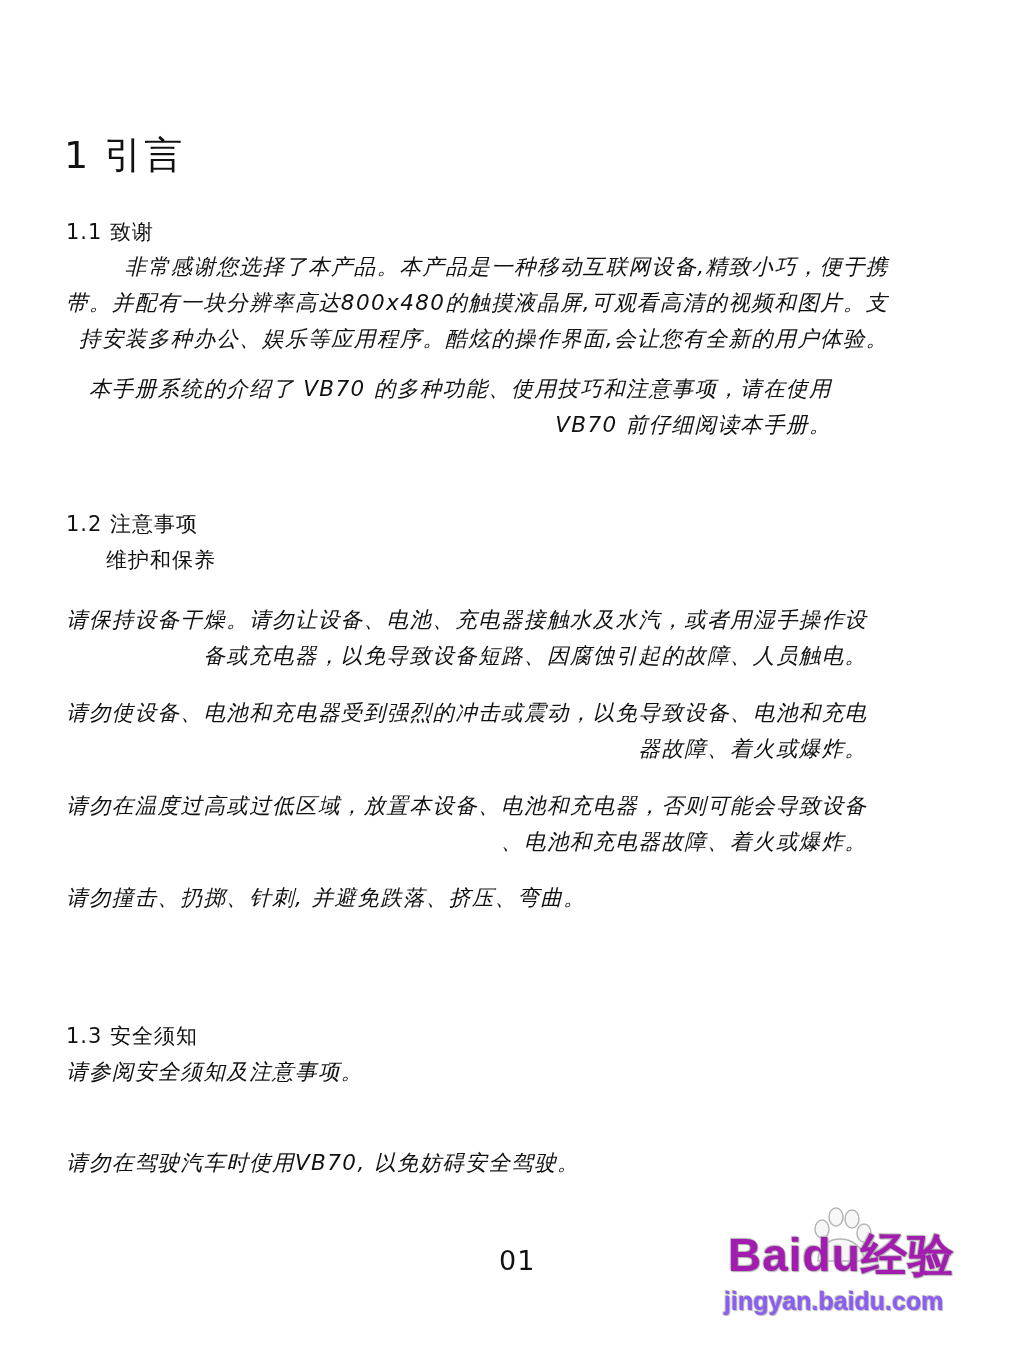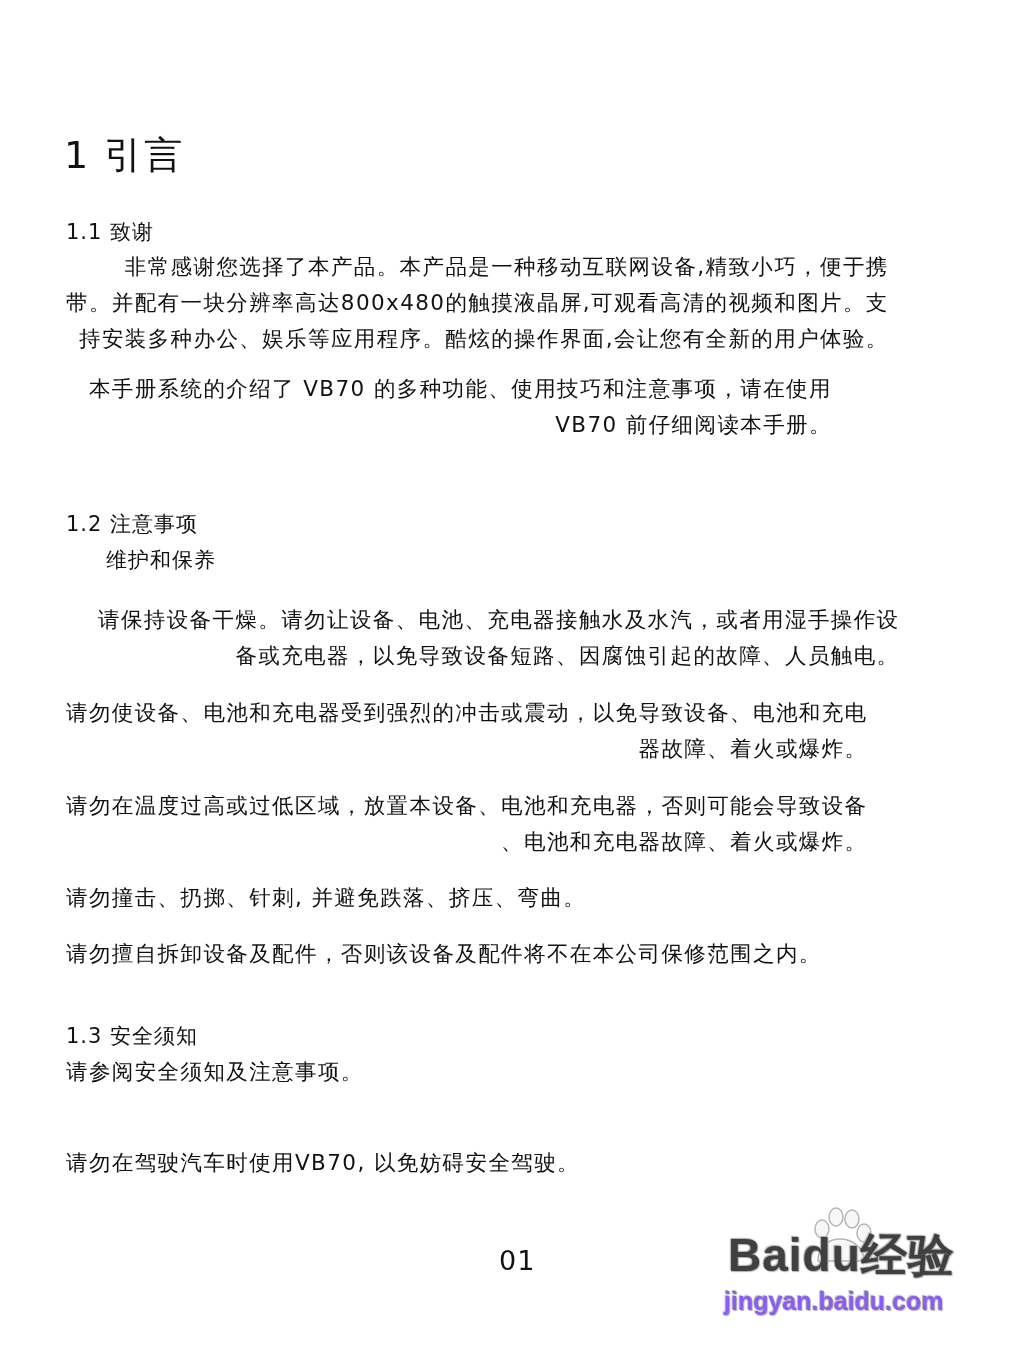"非常感谢您选择了本产品。本产品是一种移动互联网设备,精致小巧，便于携" .p { font-style: none -> italic }
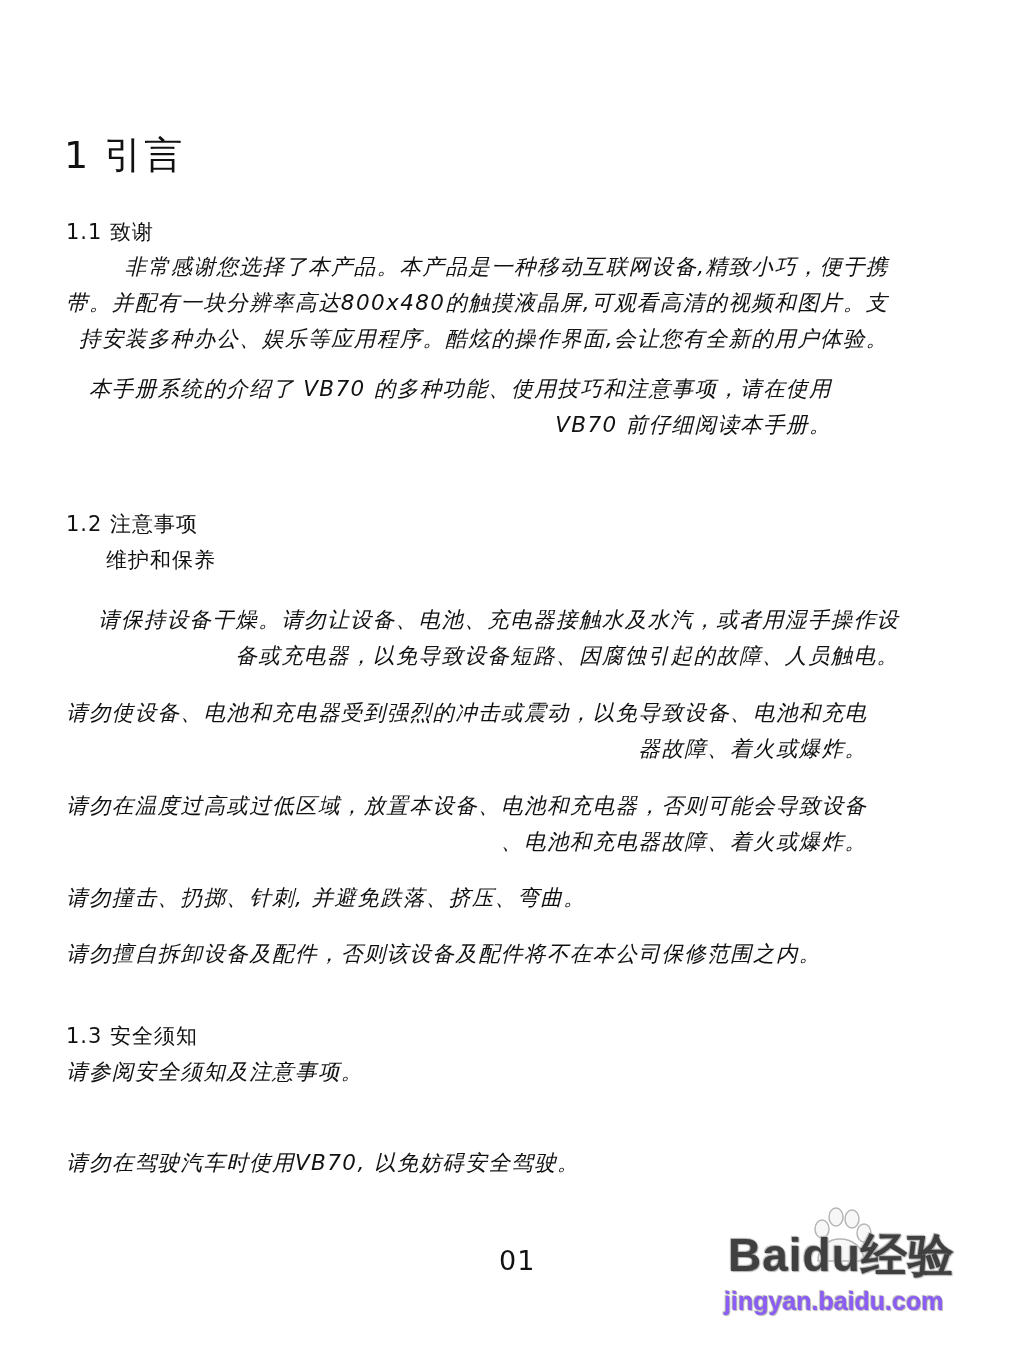"请保持设备干燥。请勿让设备、电池、充电器接触水及水汽，或者用湿手操作设" div.abs { margin-left: 32px -> none }
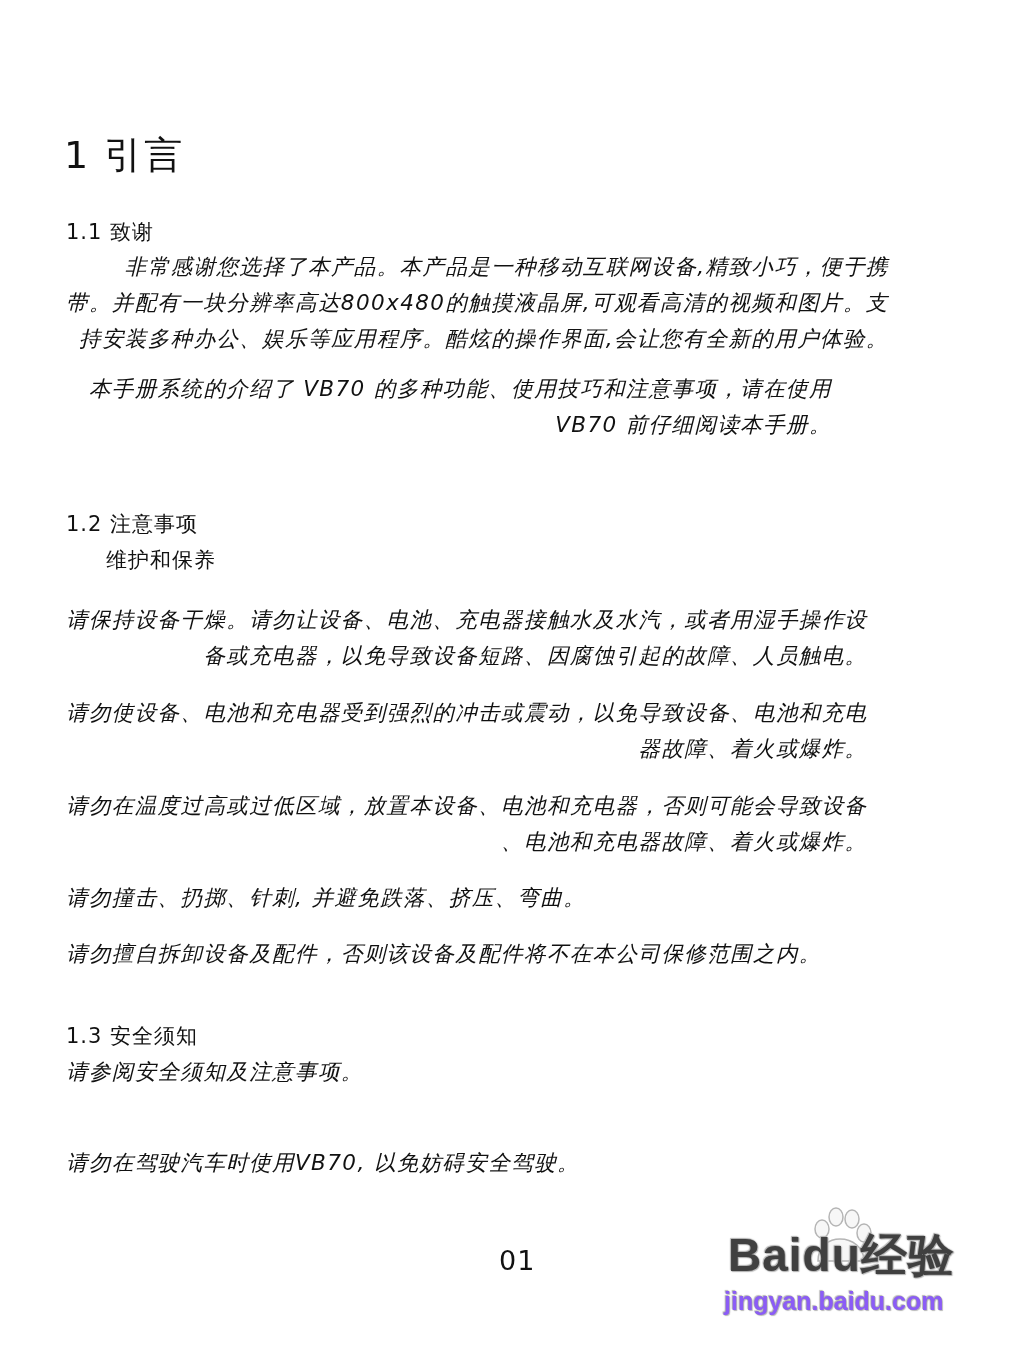"请勿擅自拆卸设备及配件，否则该设备及配件将不在本公司保修范围之内。" div.abs { html: <div> <span>请勿擅自拆卸设备及配件，否则该设备及配件将不在本公司保修范围之内。</span> </div> -> none }
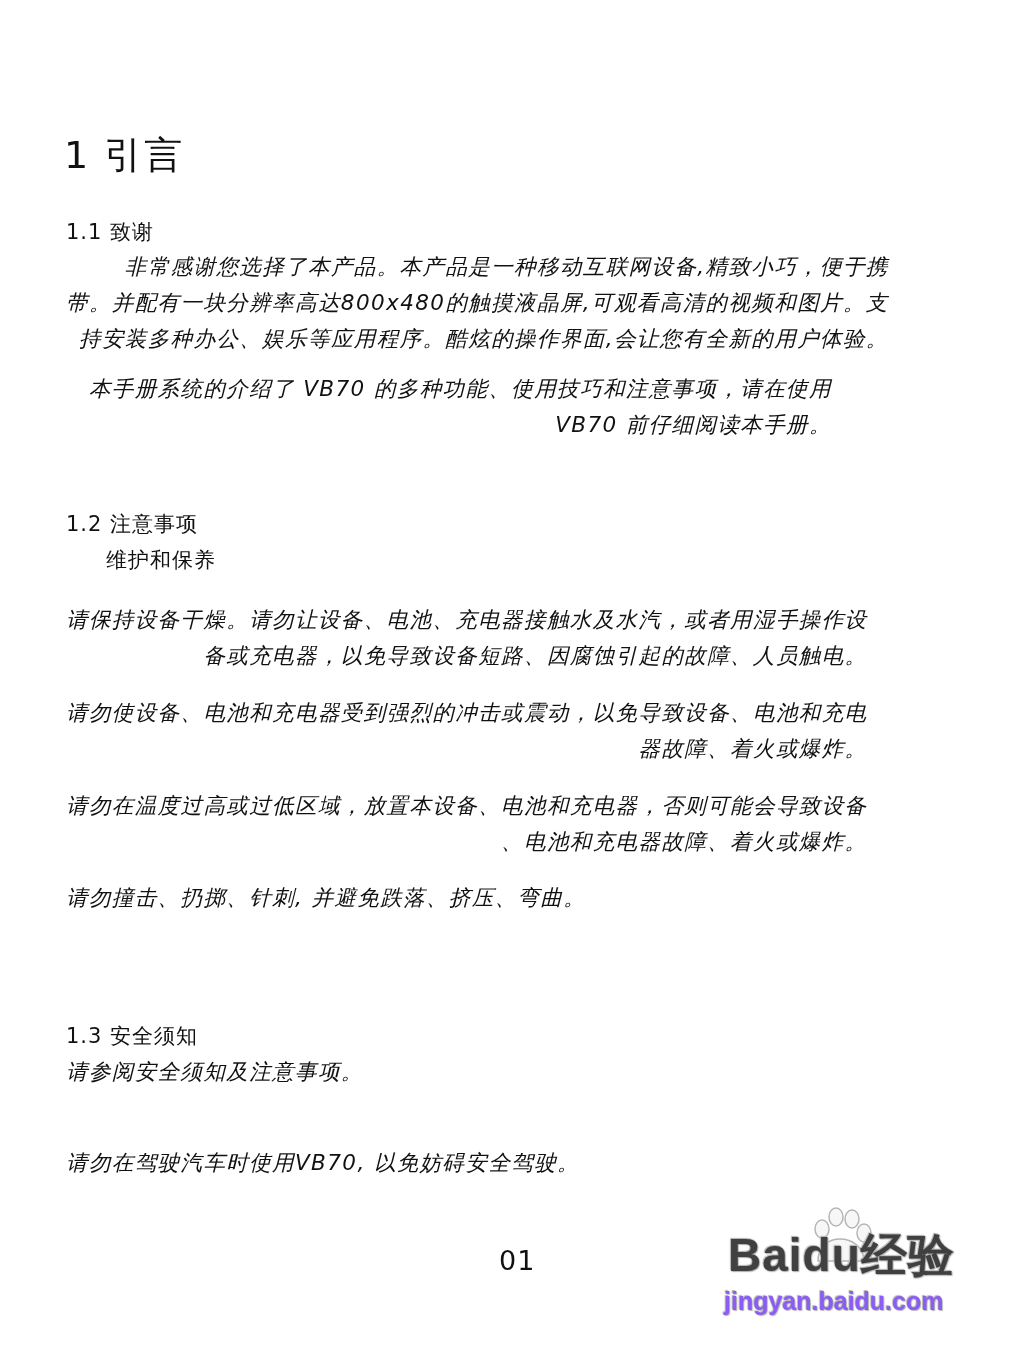"Baidu经验" .wm-logo { color: #404040 -> #a21caf }
